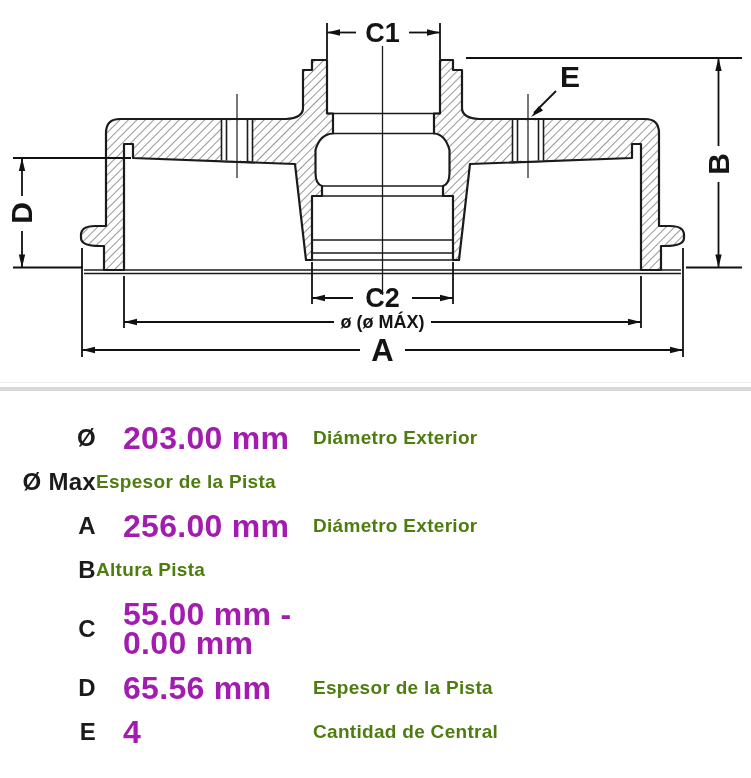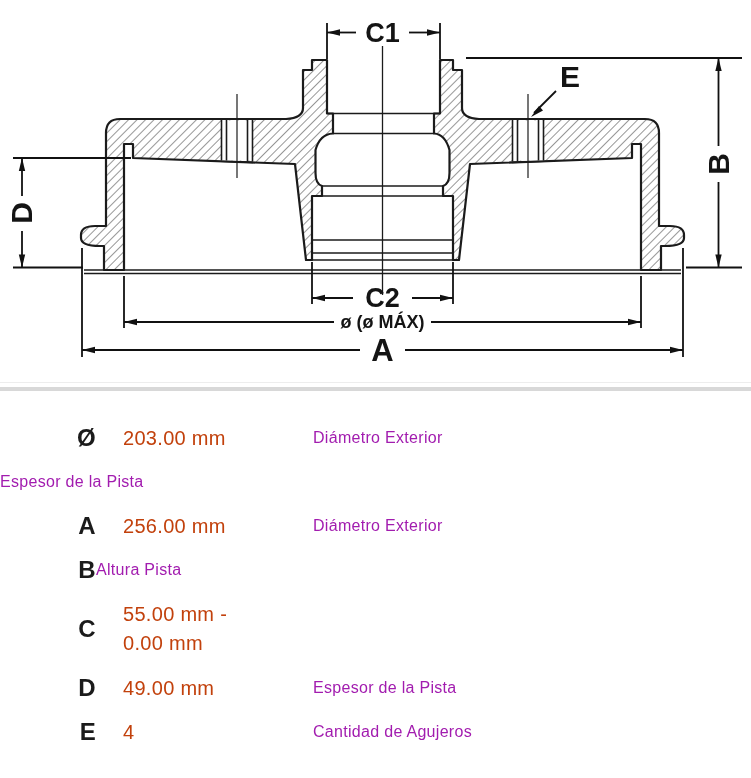"203.00 mm" .spec-value { color: #c2410c -> #a21caf; font-size: 20px -> 32px; font-weight: normal -> bold }
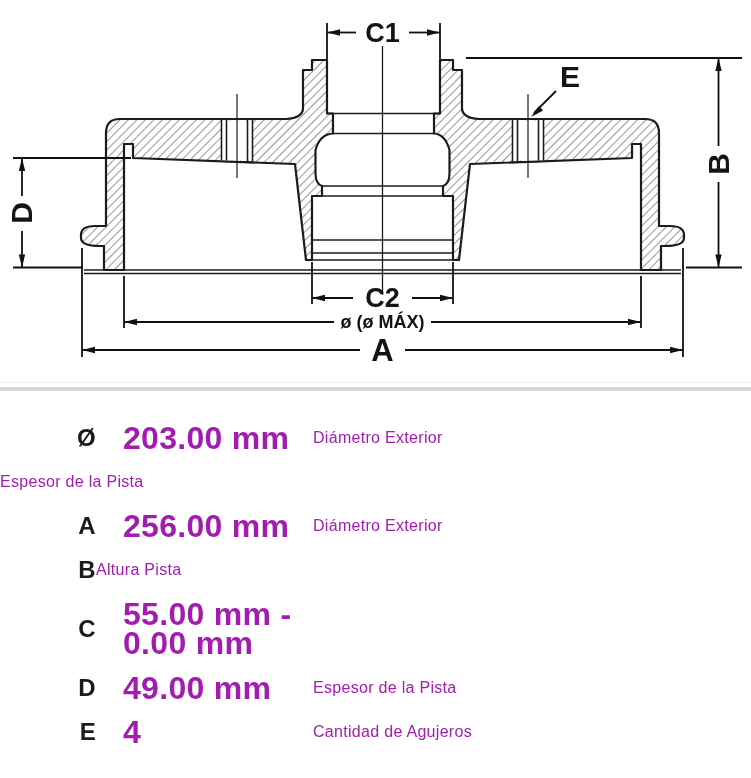"Diámetro Exterior" .spec-desc { color: #a21caf -> #4d7c0f; font-size: 16px -> 19px; font-weight: 400 -> 700 }
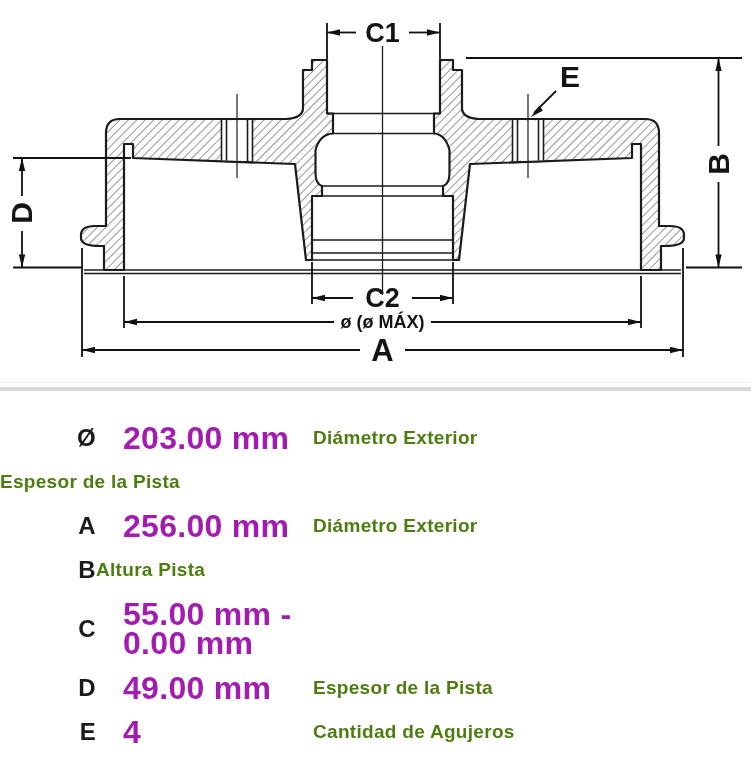"Ø Max" div.spec-label { html: none -> <div>Ø Max</div> }
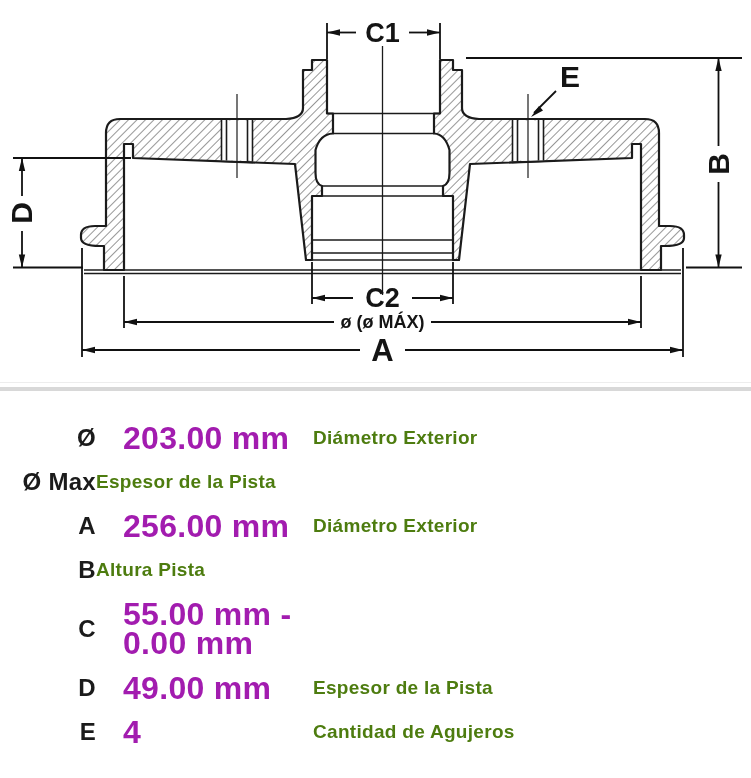"49.00 mm" div.spec-value { text: 49.00 -> 65.56 }
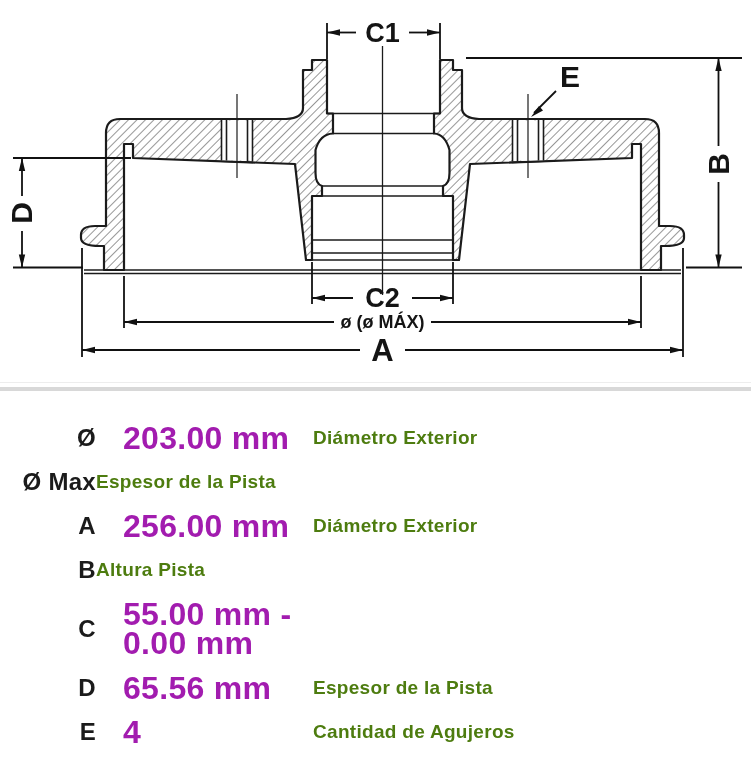"Cantidad de Agujeros" div.spec-desc { text: Agujeros -> Central }
